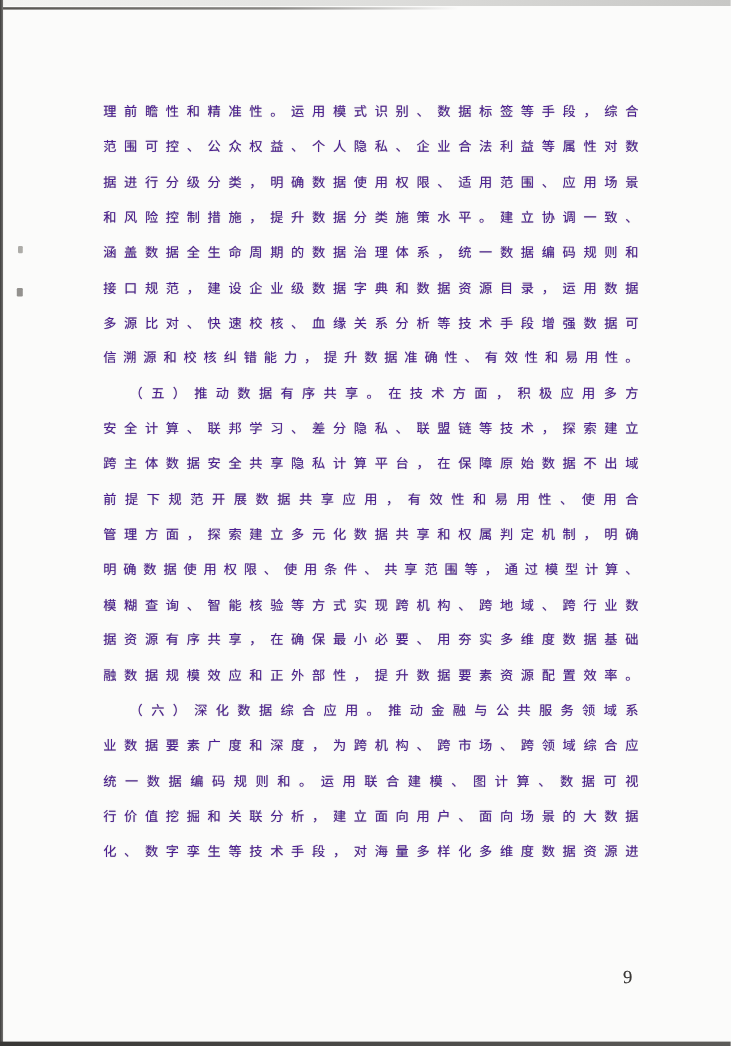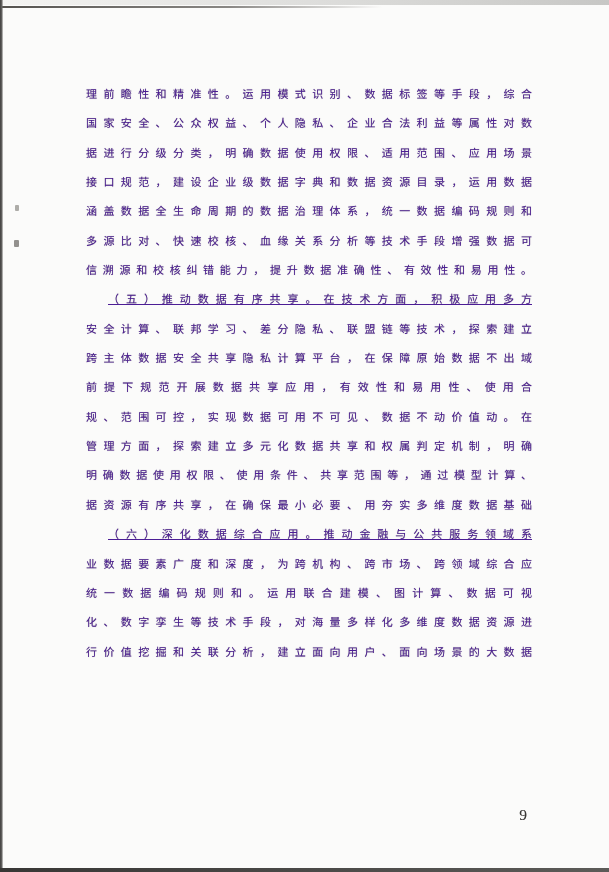"国家安全、公众权益、个人隐私、企业合法利益等属性对数" div.line { text: 国家安全 -> 范围可控 }
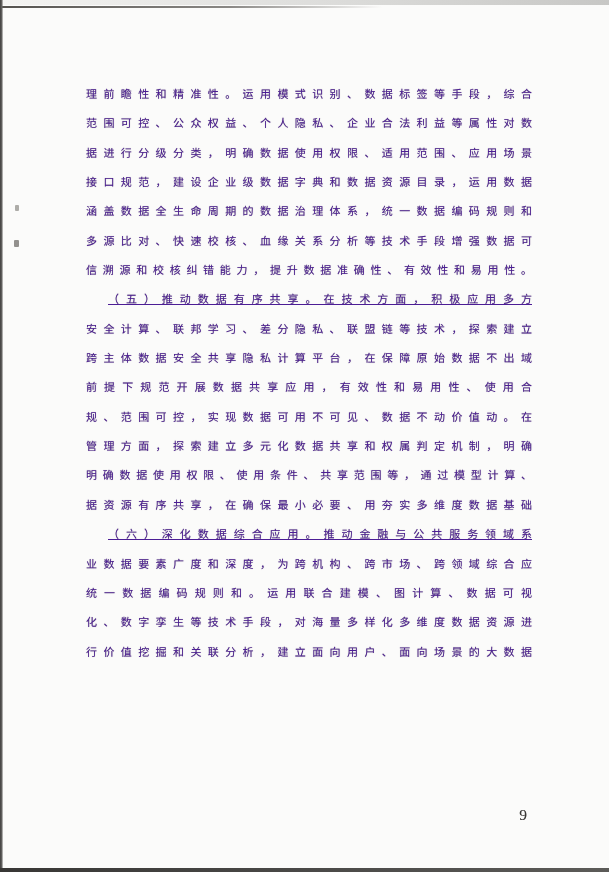"和风险控制措施，提升数据分类施策水平。建立协调一致、" div.line { html: none -> <div>和风险控制措施，提升数据分类施策水平。建立协调一致、</div> }
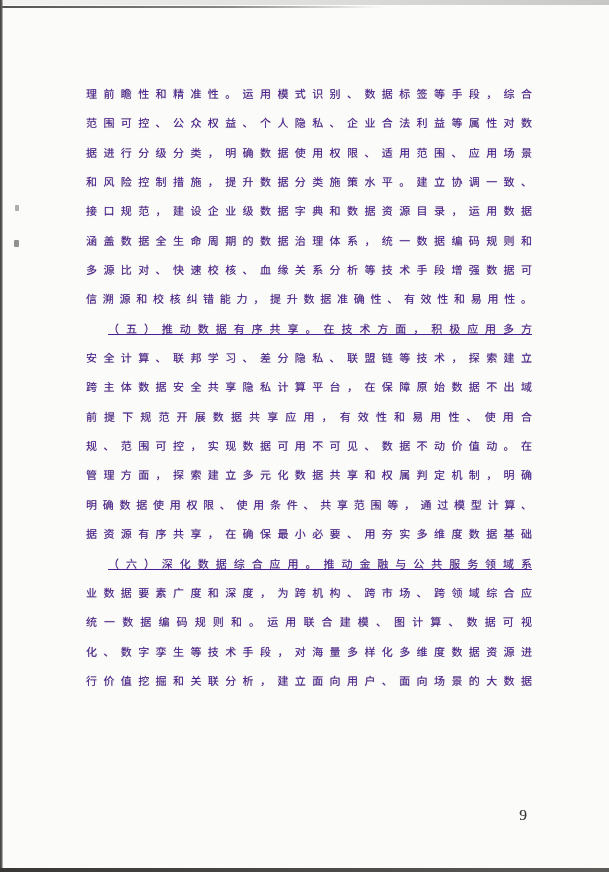"接口规范，建设企业级数据字典和数据资源目录，运用数据" div.line { order: before "涵盖数据全生命周期的数据治理体系，统一数据编码规则和" -> after "涵盖数据全生命周期的数据治理体系，统一数据编码规则和" }
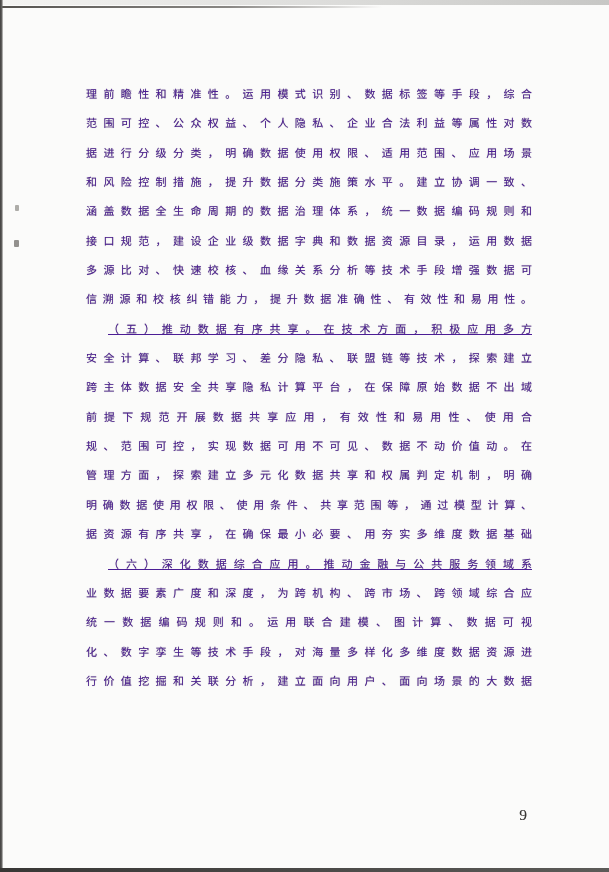"（五）推动数据有序共享。在技术方面，积极应用多方" .line.indent { text-decoration: underline -> none }
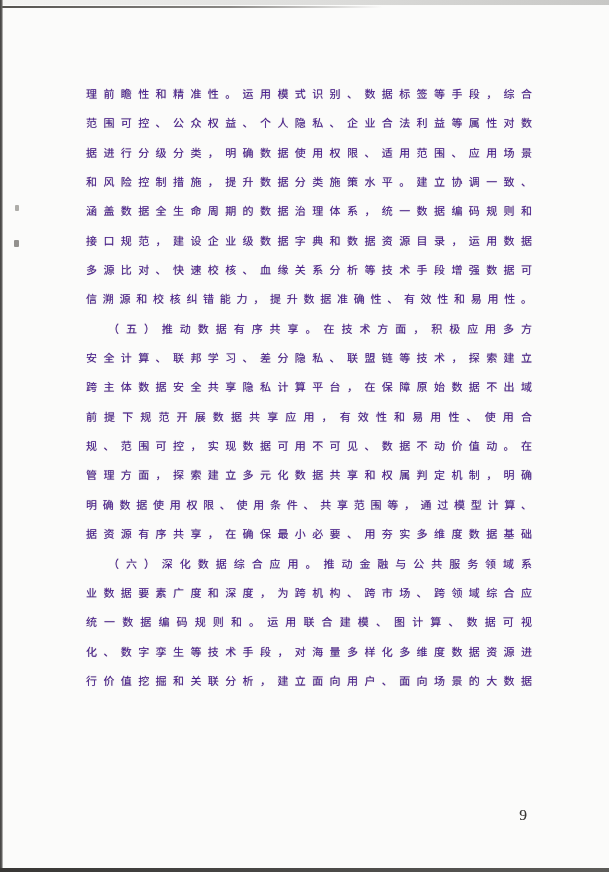"规、范围可控，实现数据可用不可见、数据不动价值动。在" div.line { html: <div>规、范围可控，实现数据可用不可见、数据不动价值动。在</div> -> none }
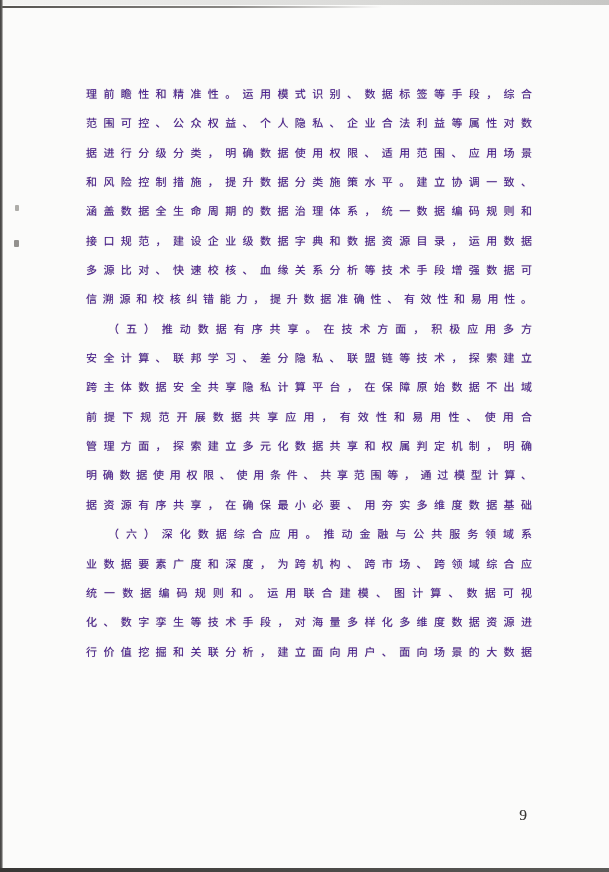"模糊查询、智能核验等方式实现跨机构、跨地域、跨行业数" div.line { html: none -> <div>模糊查询、智能核验等方式实现跨机构、跨地域、跨行业数</div> }
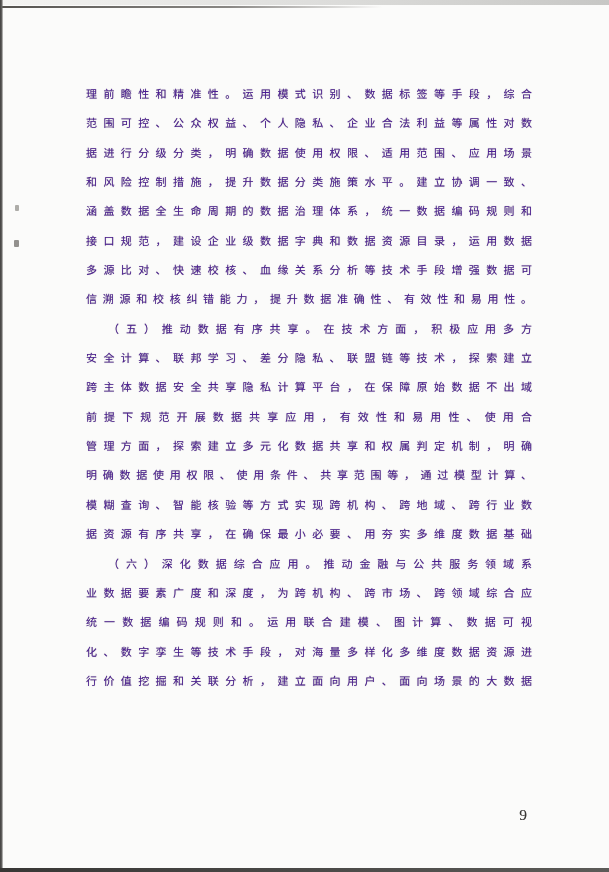"融数据规模效应和正外部性，提升数据要素资源配置效率。" div.line { html: none -> <div>融数据规模效应和正外部性，提升数据要素资源配置效率。</div> }
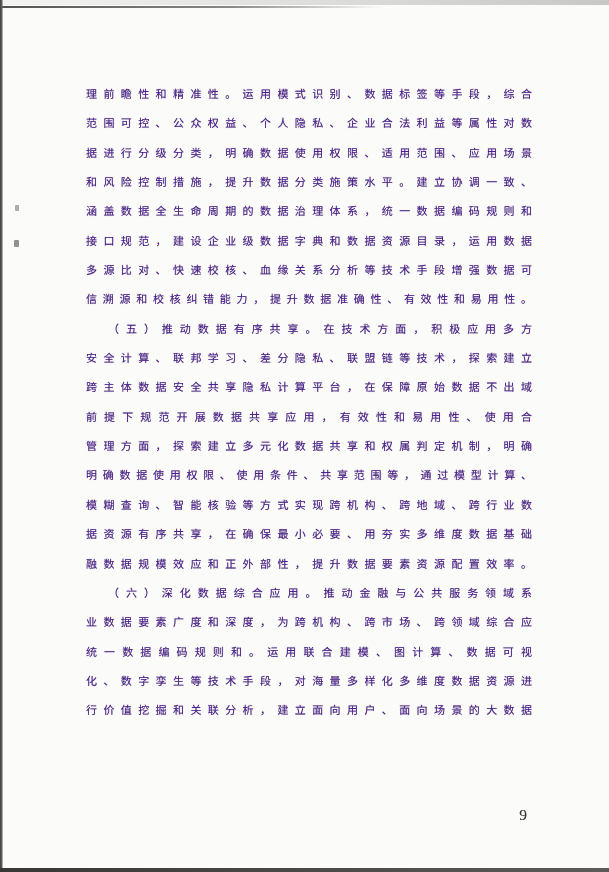"化、数字孪生等技术手段，对海量多样化多维度数据资源进" div.line { order: before "行价值挖掘和关联分析，建立面向用户、面向场景的大数据" -> after "行价值挖掘和关联分析，建立面向用户、面向场景的大数据" }
